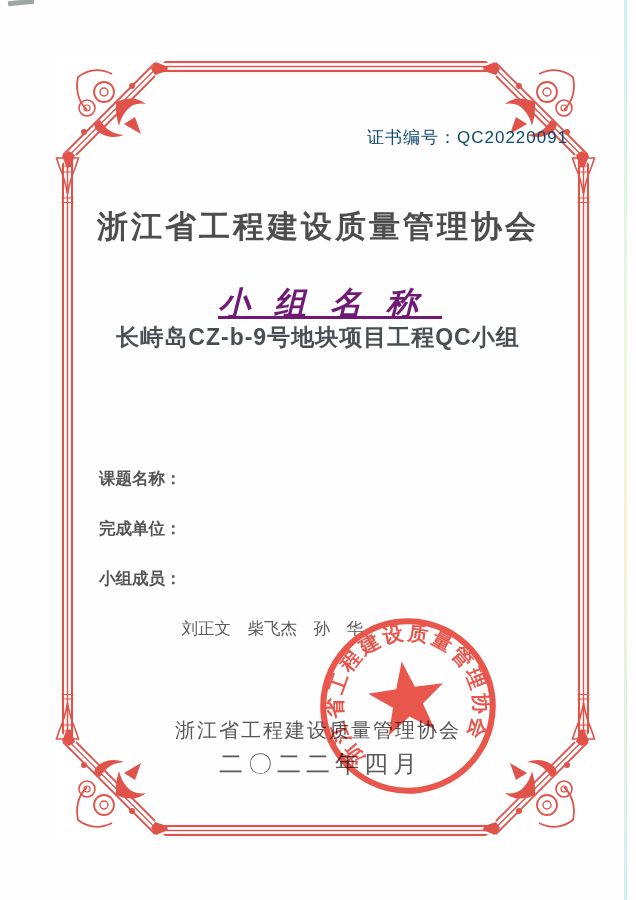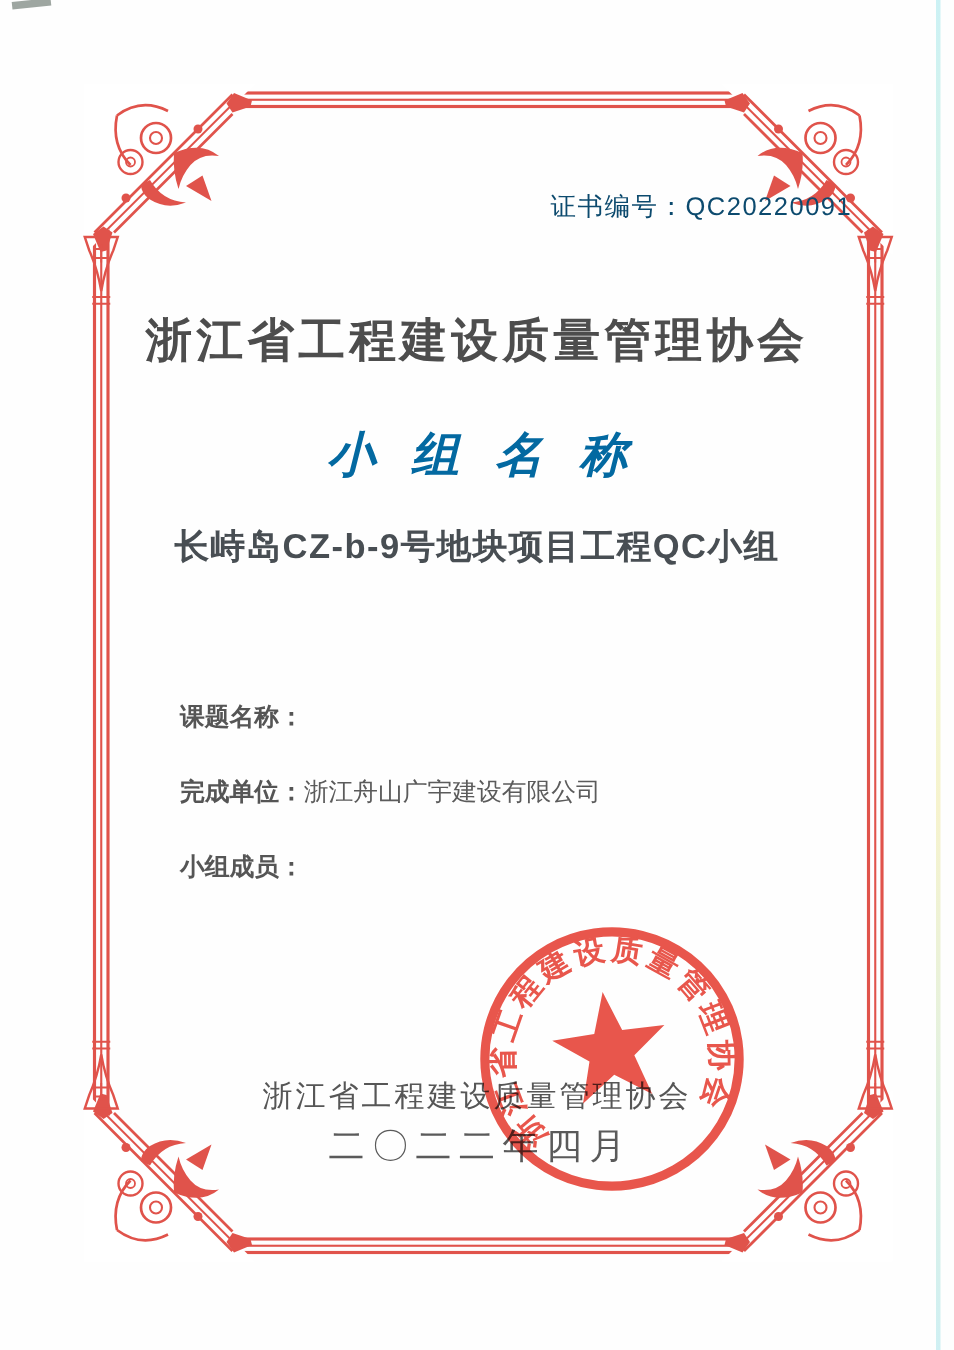"小组名称" .script-heading { color: #0369a1 -> #701a75; text-decoration: none -> underline }
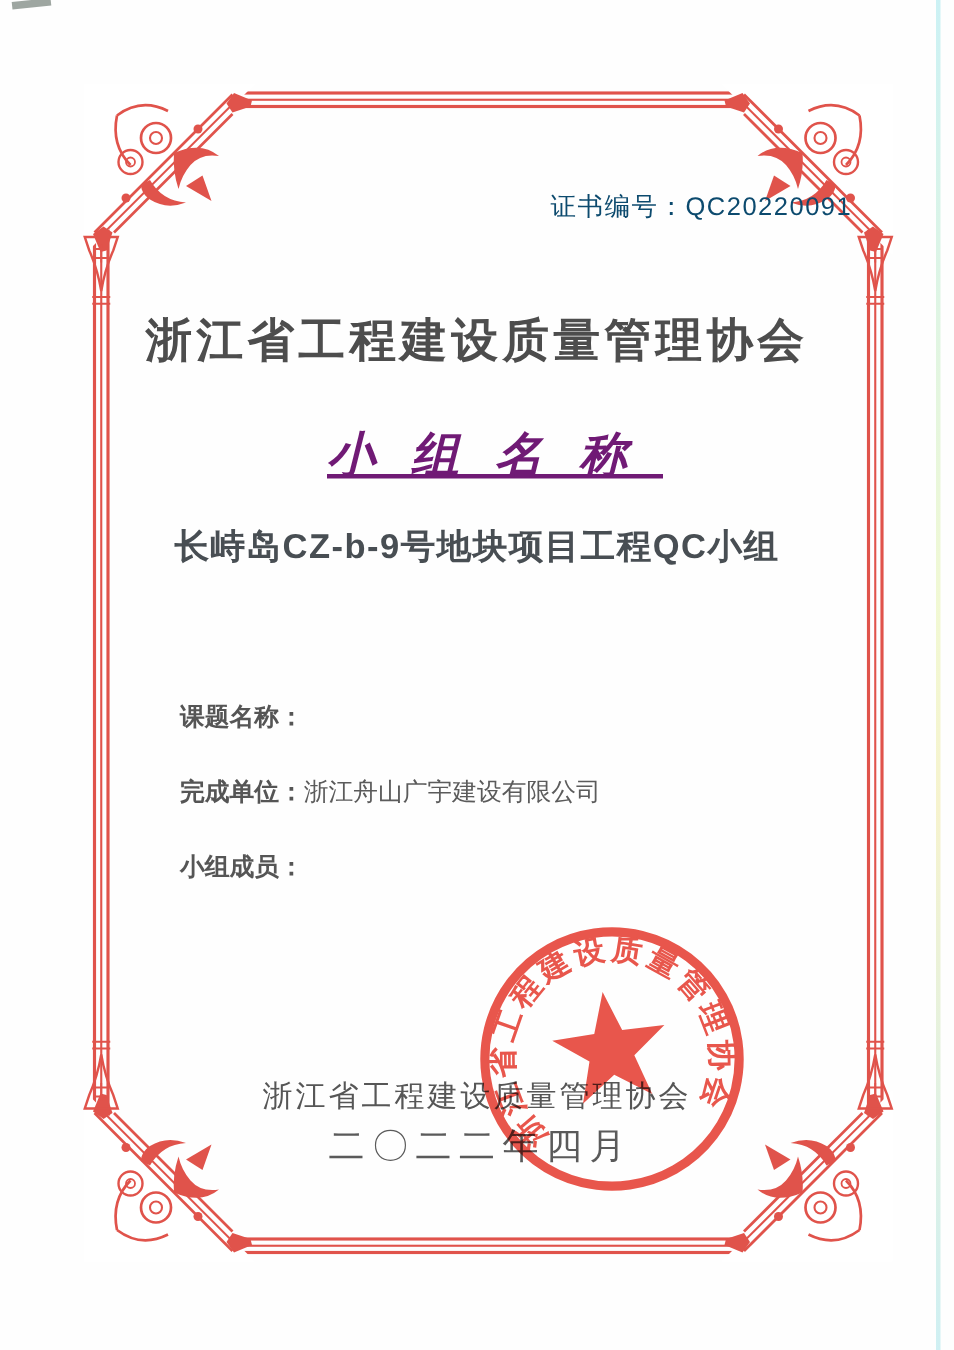"长峙岛CZ-b-9号地块项目工程QC小组" .group-name { top: 349px -> 322px }
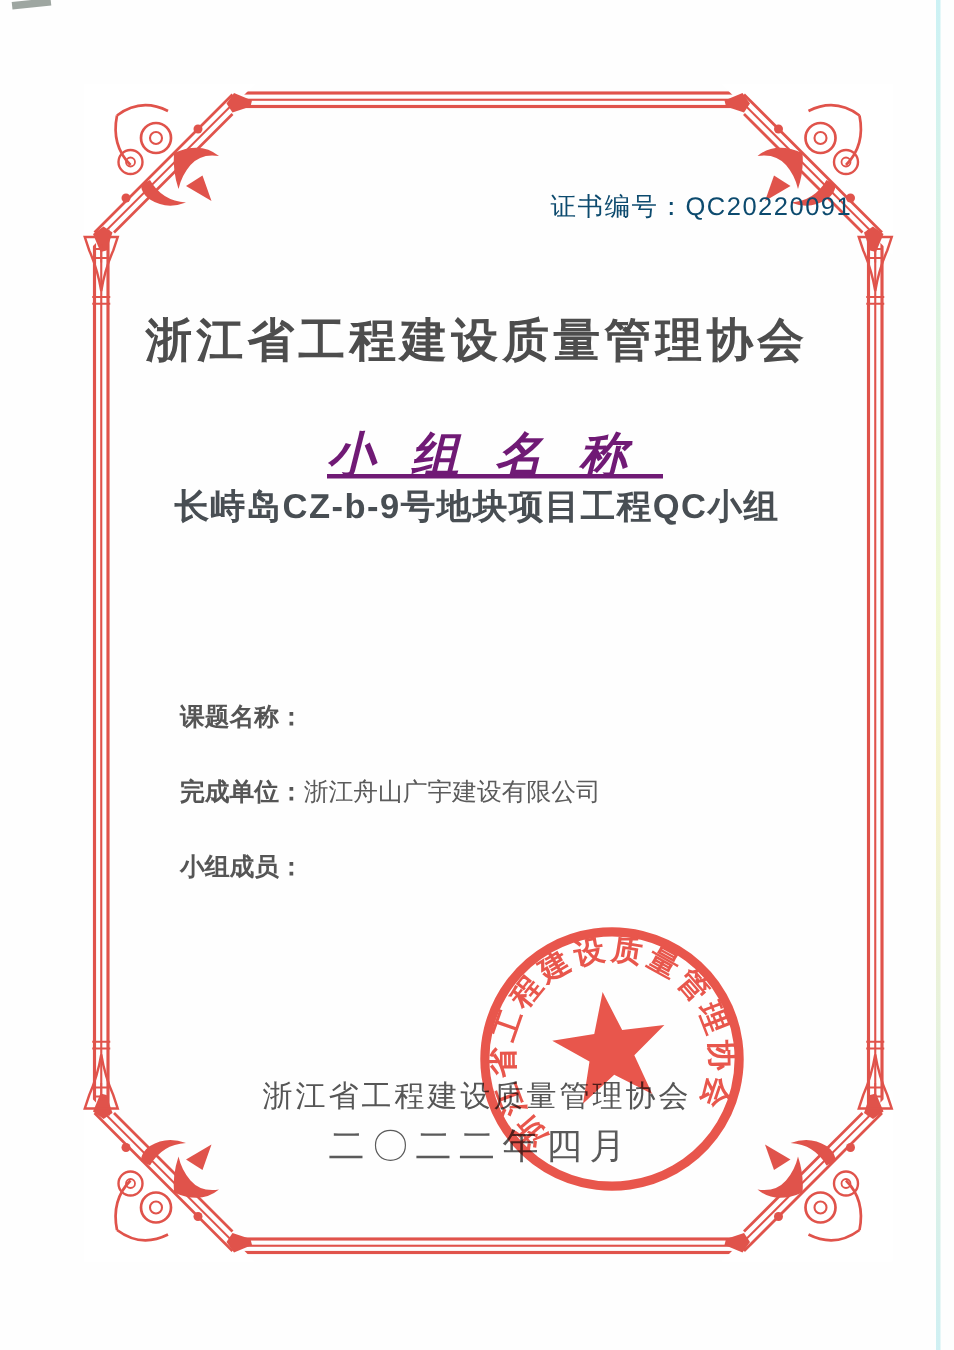"课题名称：" .row { left: 120px -> 99px }
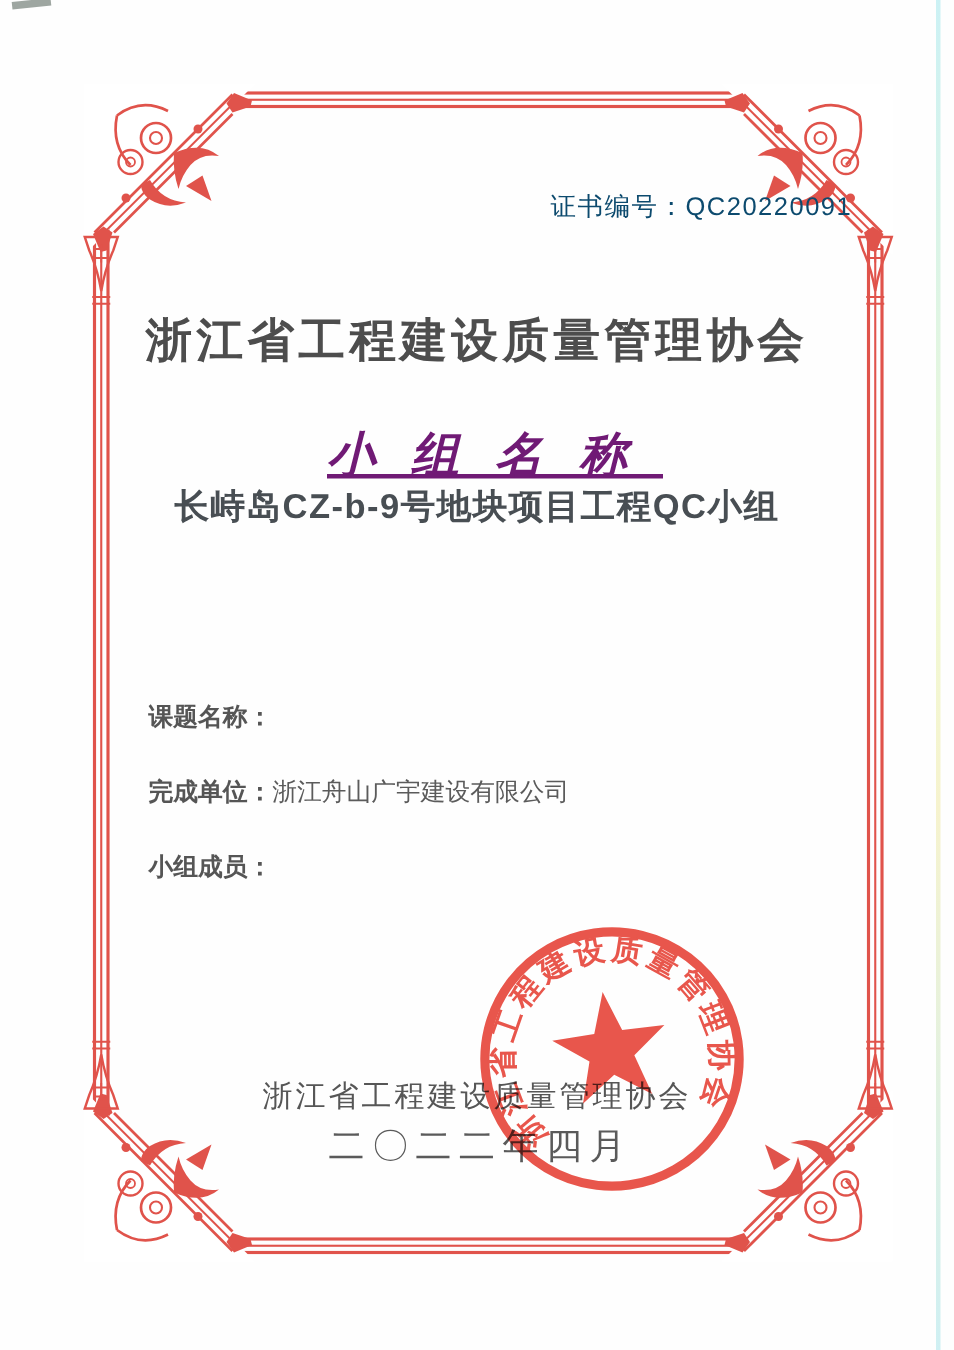"浙江舟山广宇建设有限公司" span.val { html: <span>浙江舟山广宇建设有限公司</span> -> none }
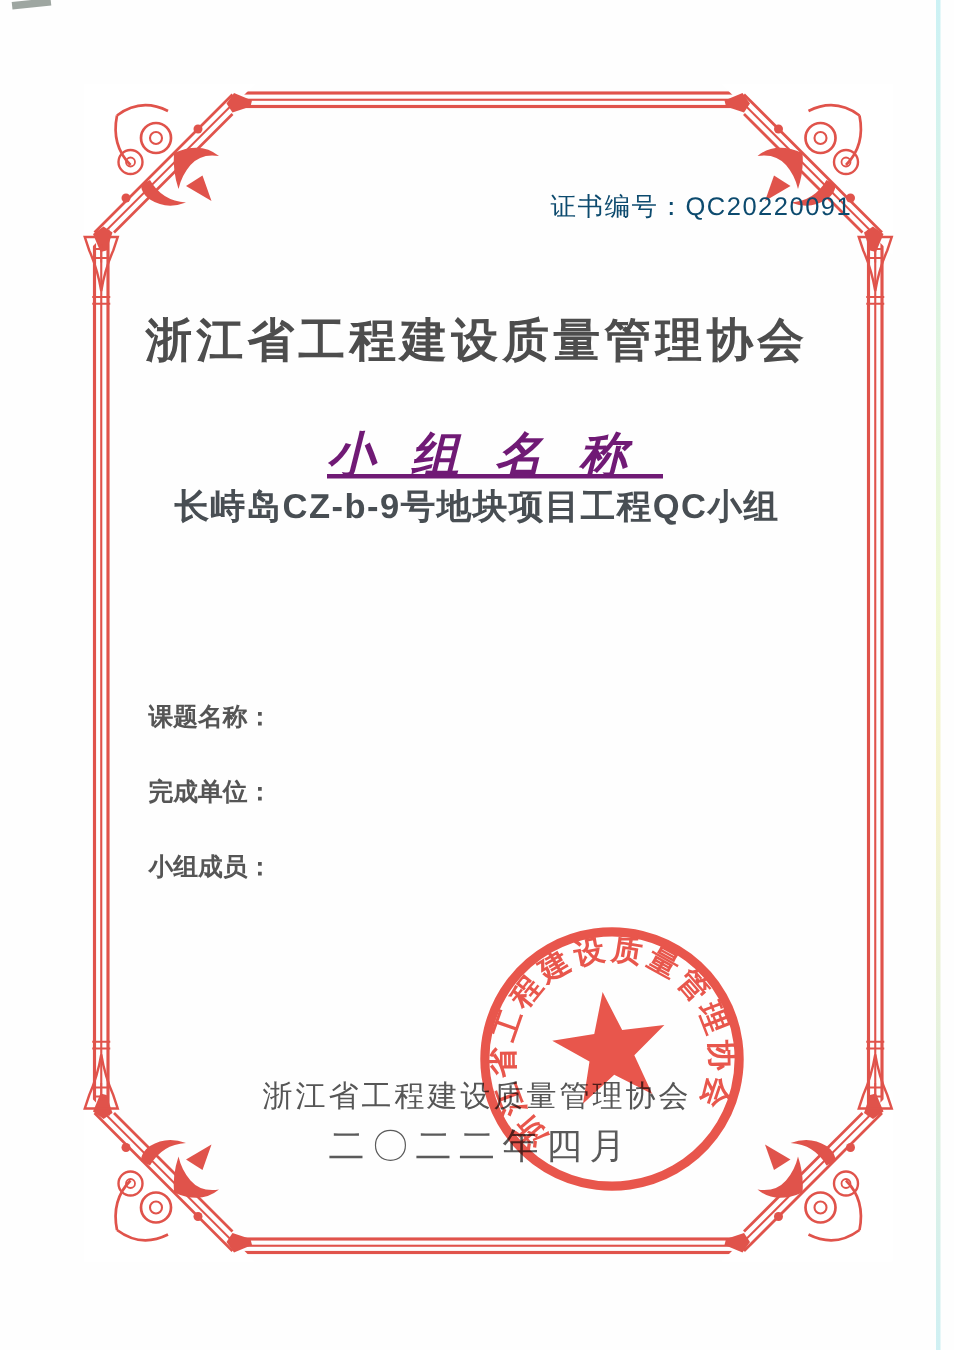"刘正文 柴飞杰 孙 华" span { html: none -> <span>刘正文 柴飞杰 孙 华</span> }
